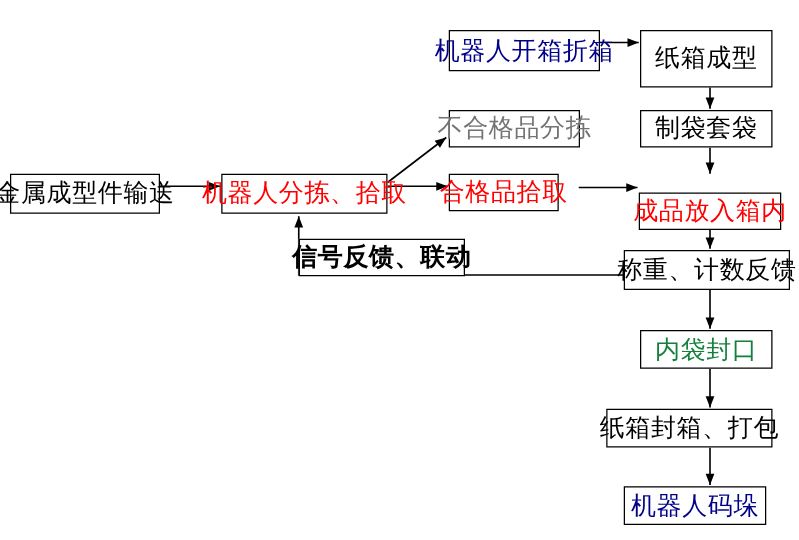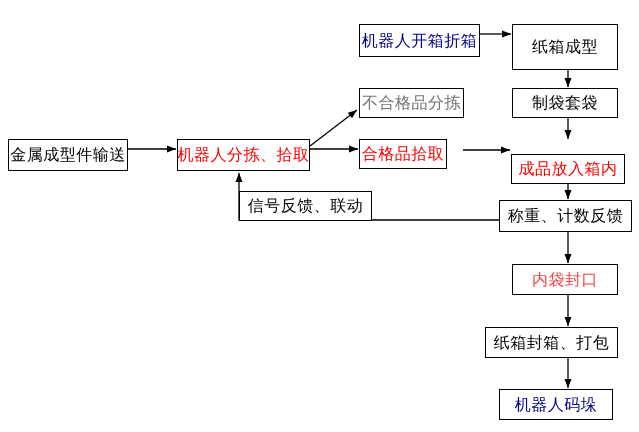"机器人开箱折箱" .node { font-size: 16px -> 20px }
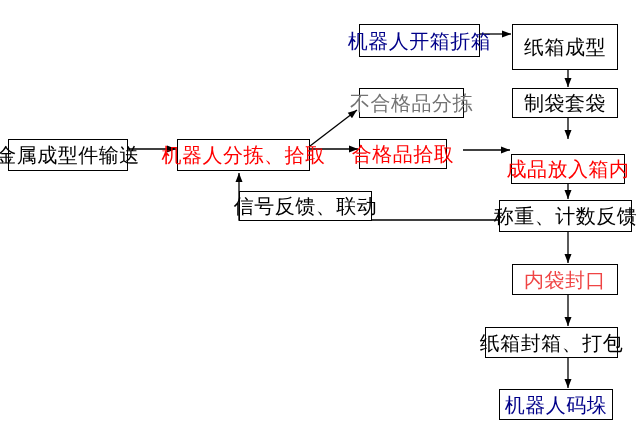"信号反馈、联动" #n-signal { font-weight: none -> bold }
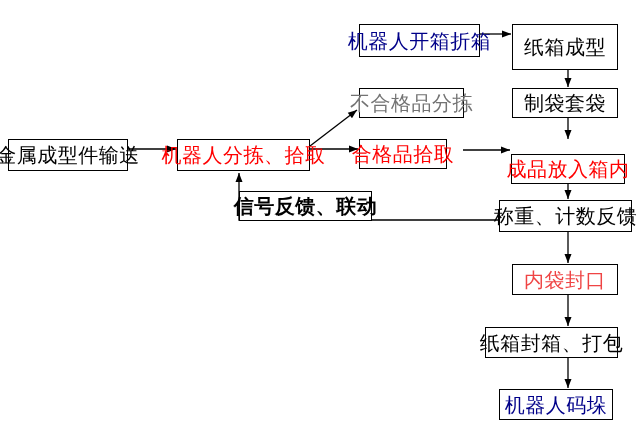"内袋封口" div.node { color: #ef4444 -> #15803d }
